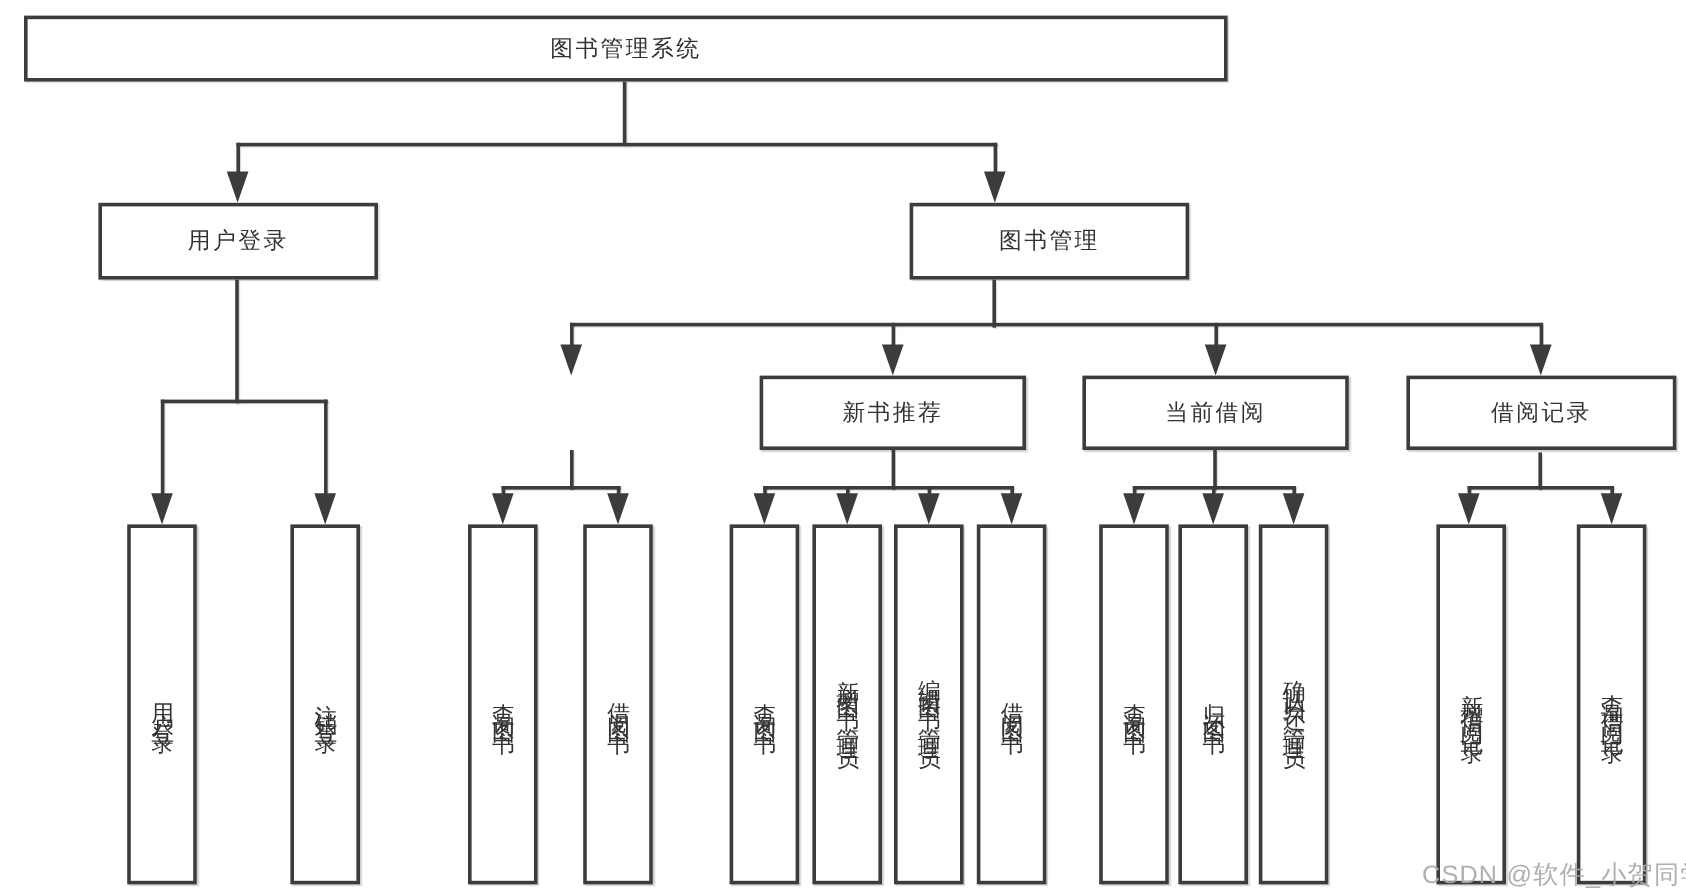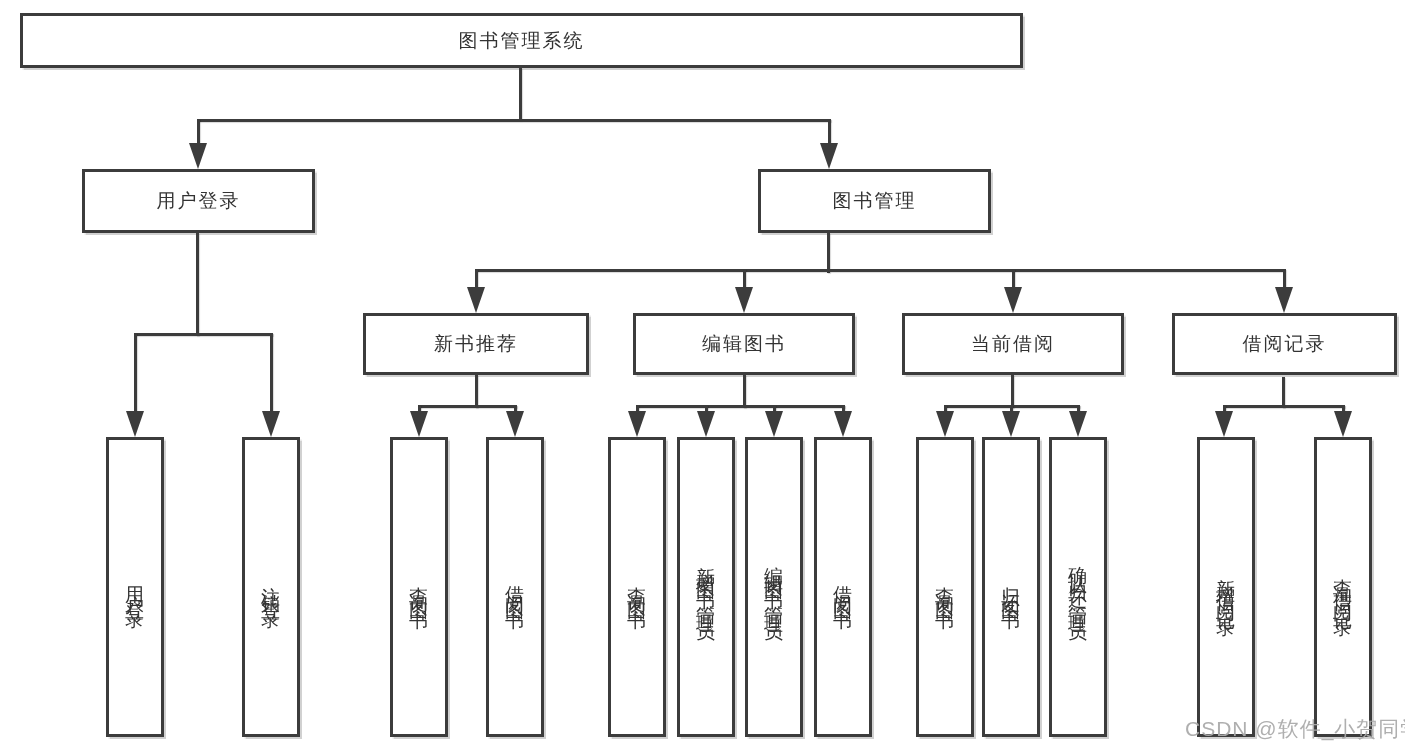"新书推荐" div.box { html: <div> <span>新书推荐</span> </div> -> none }
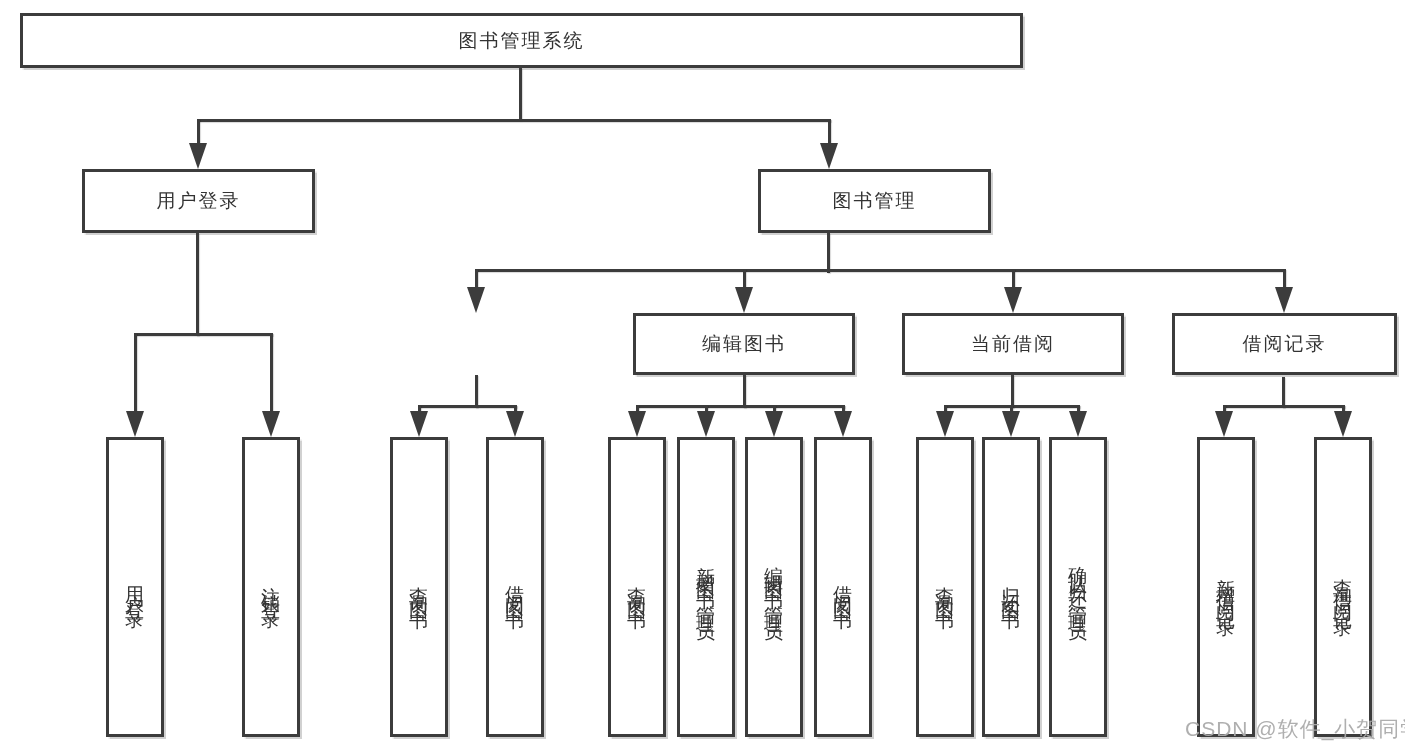"编辑图书" span { text: 编辑图书 -> 新书推荐 }
